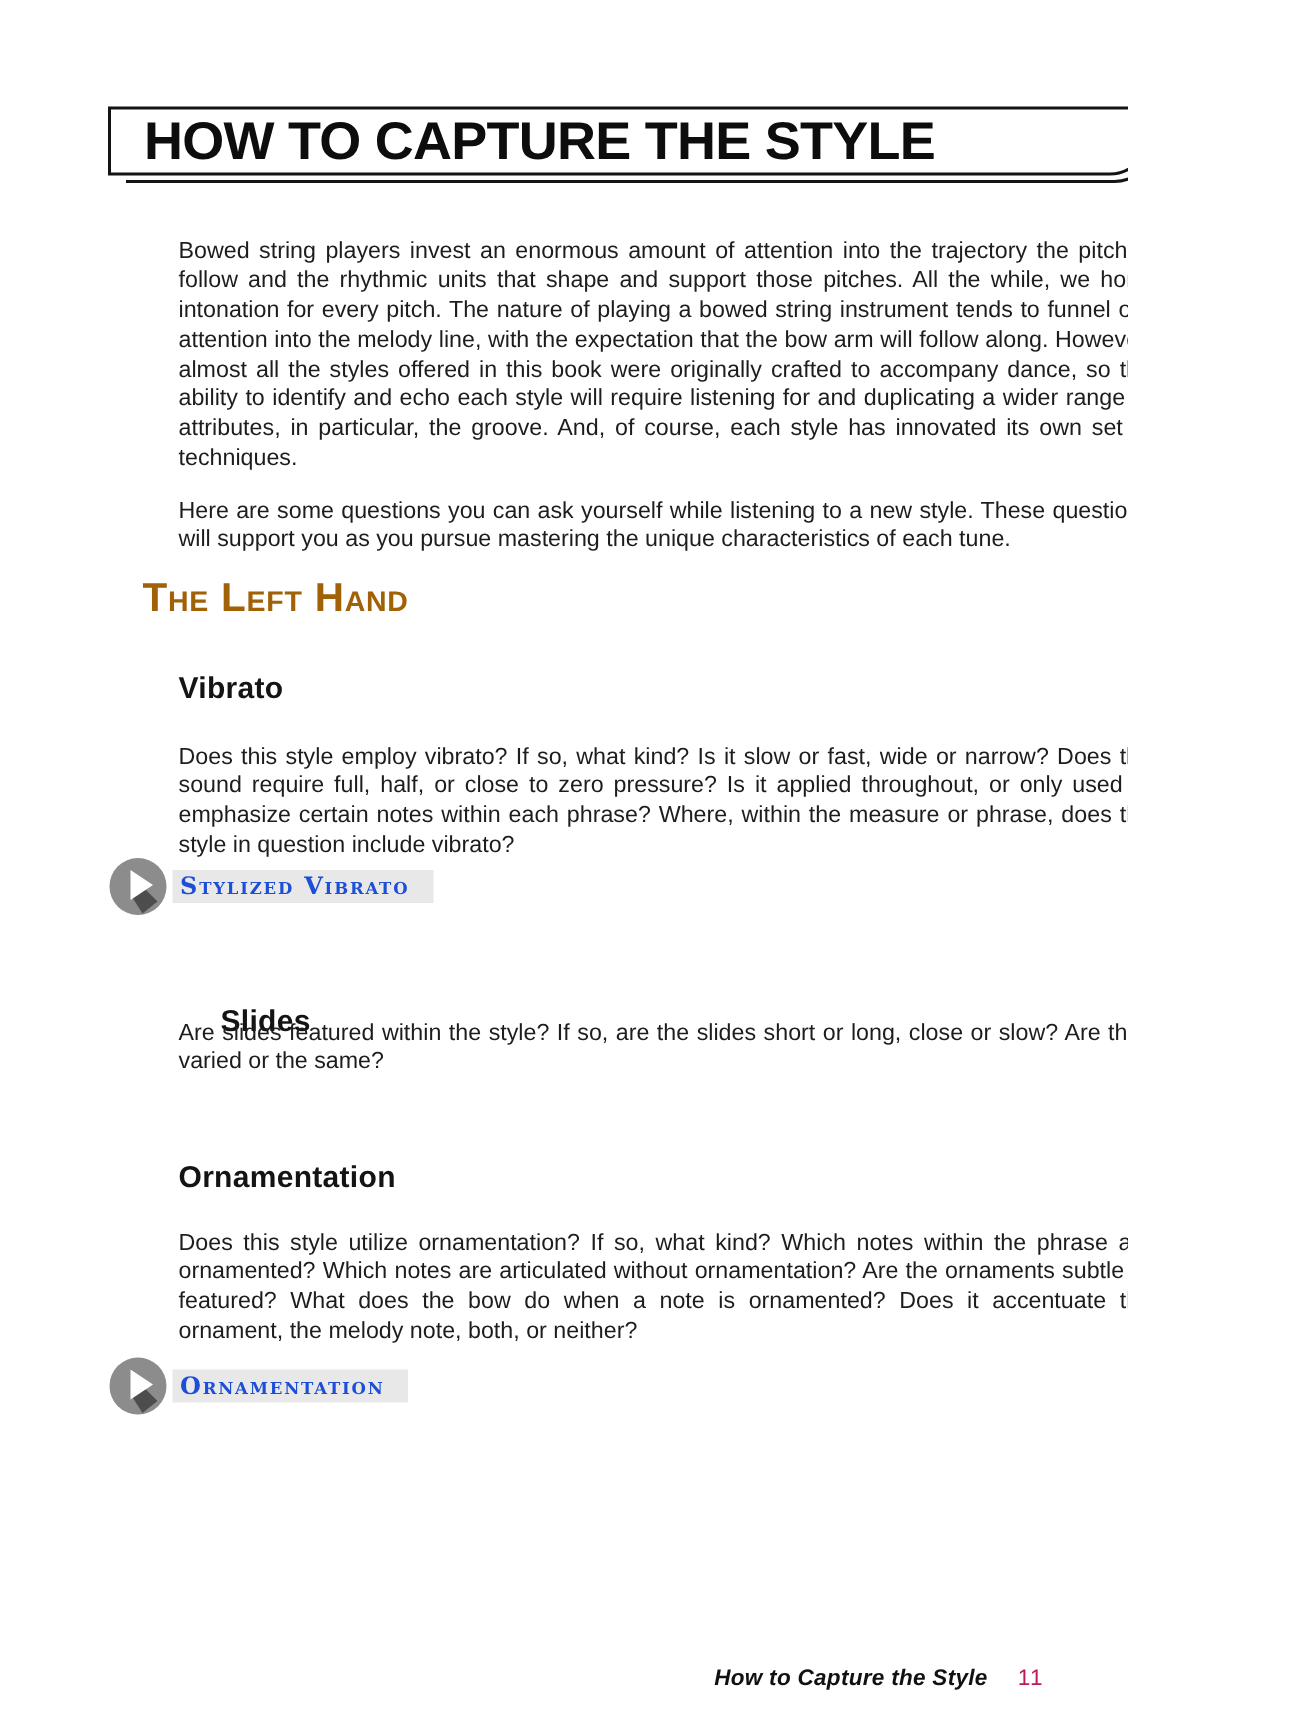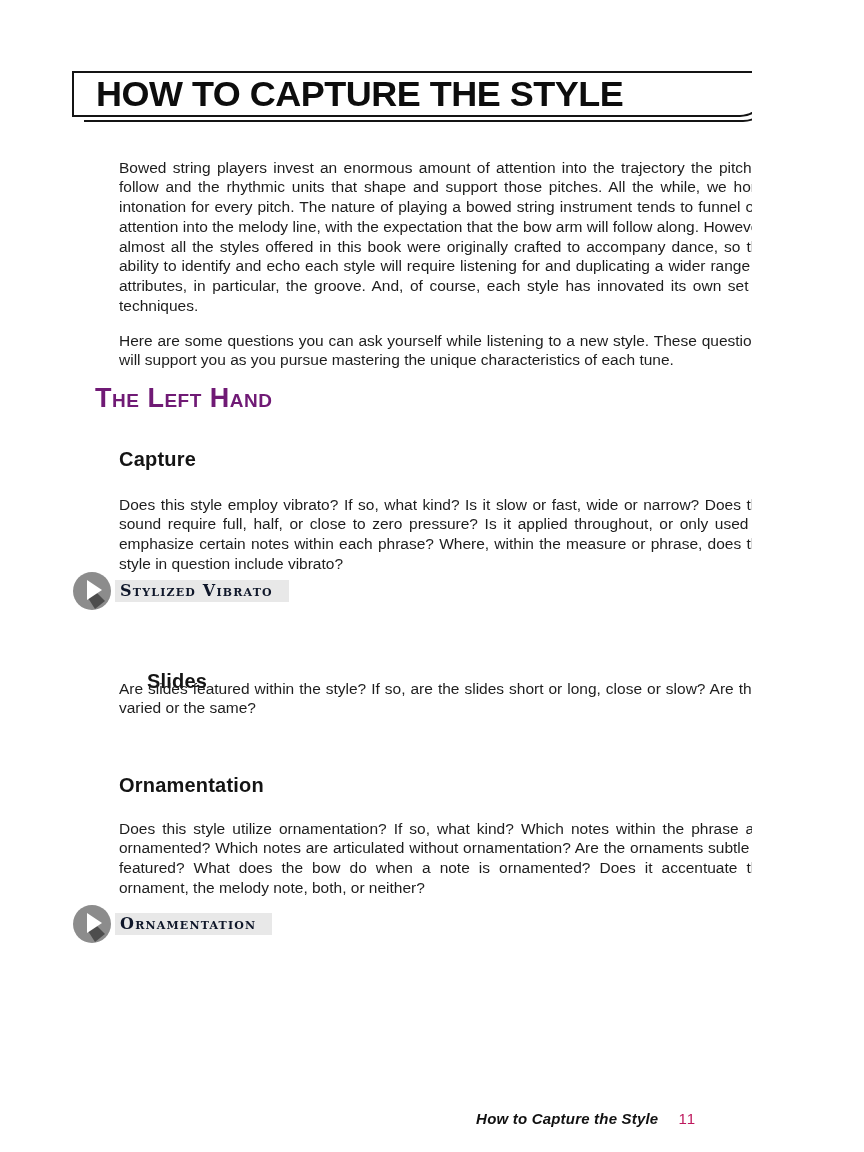"The Left Hand" .section-heading { color: #701a75 -> #a16207 }
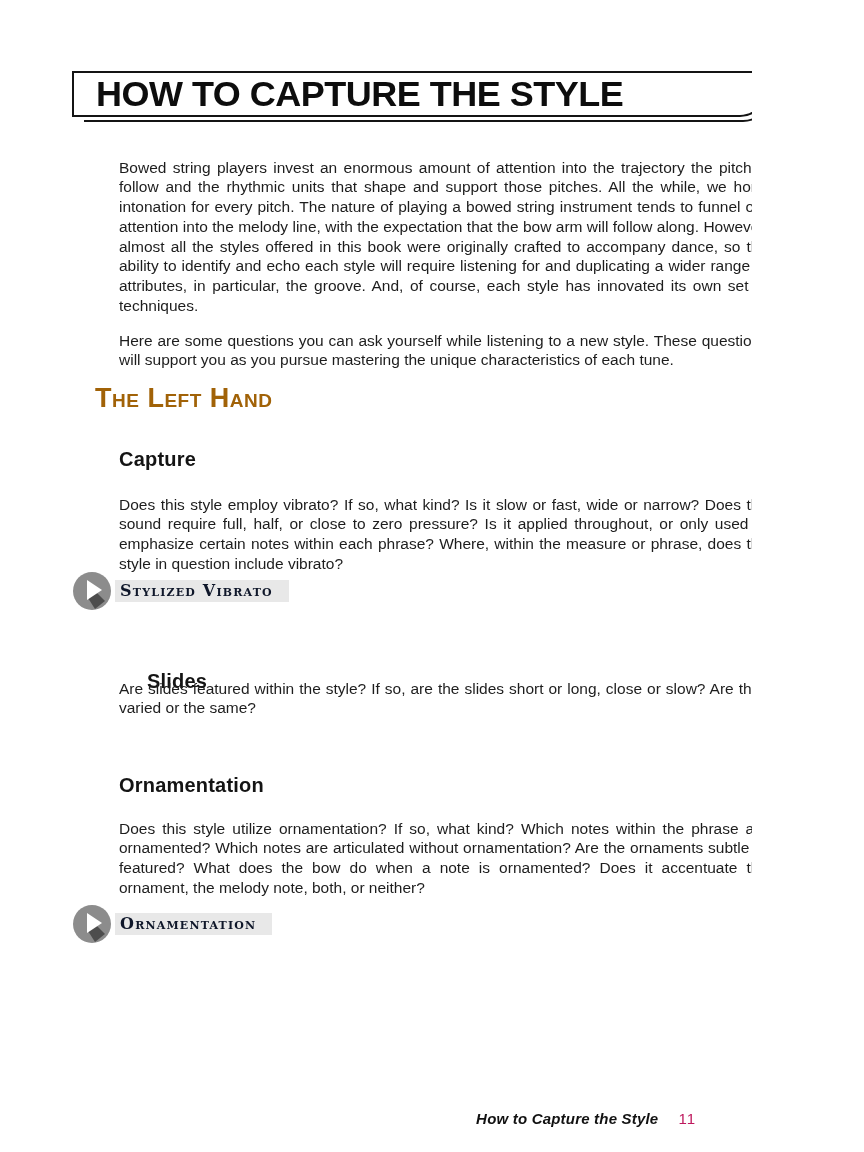"Capture" div.sub-heading { text: Capture -> Vibrato }
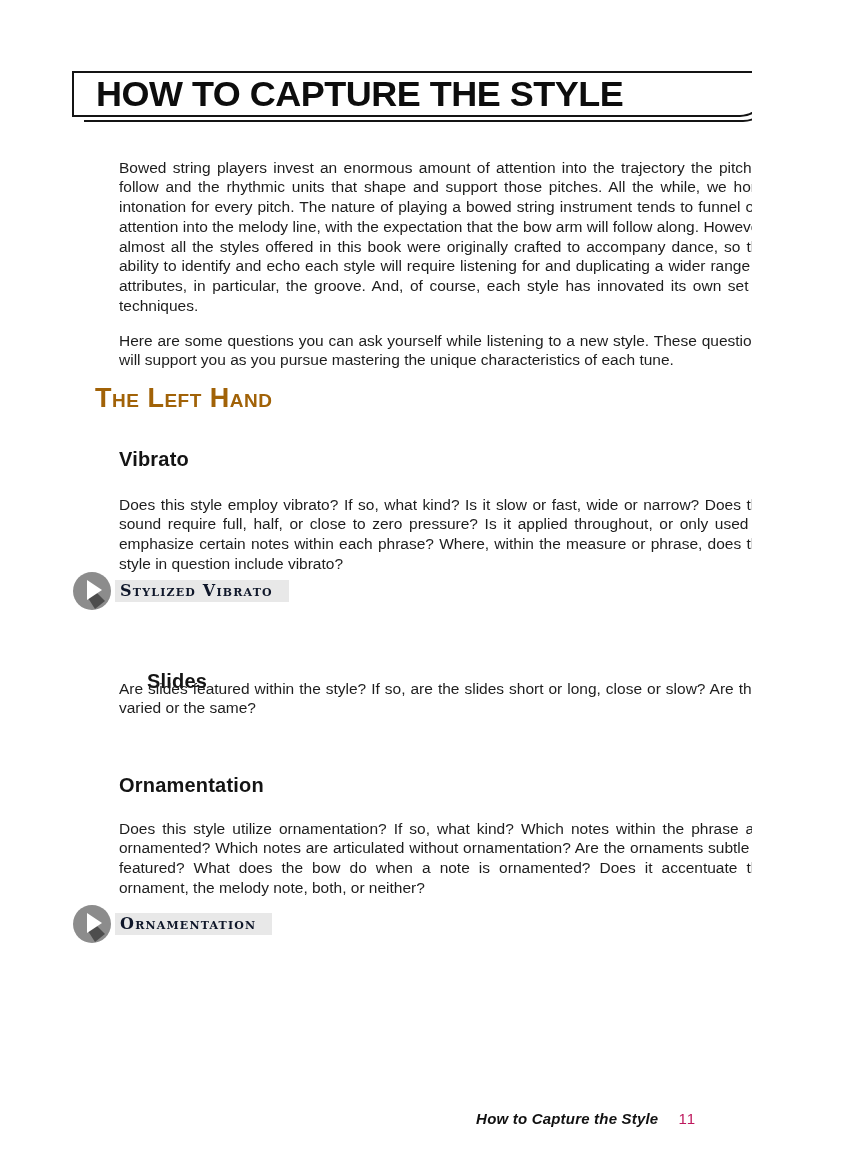"Stylized Vibrato" .track-label { color: #0f172a -> #1d4ed8 }
